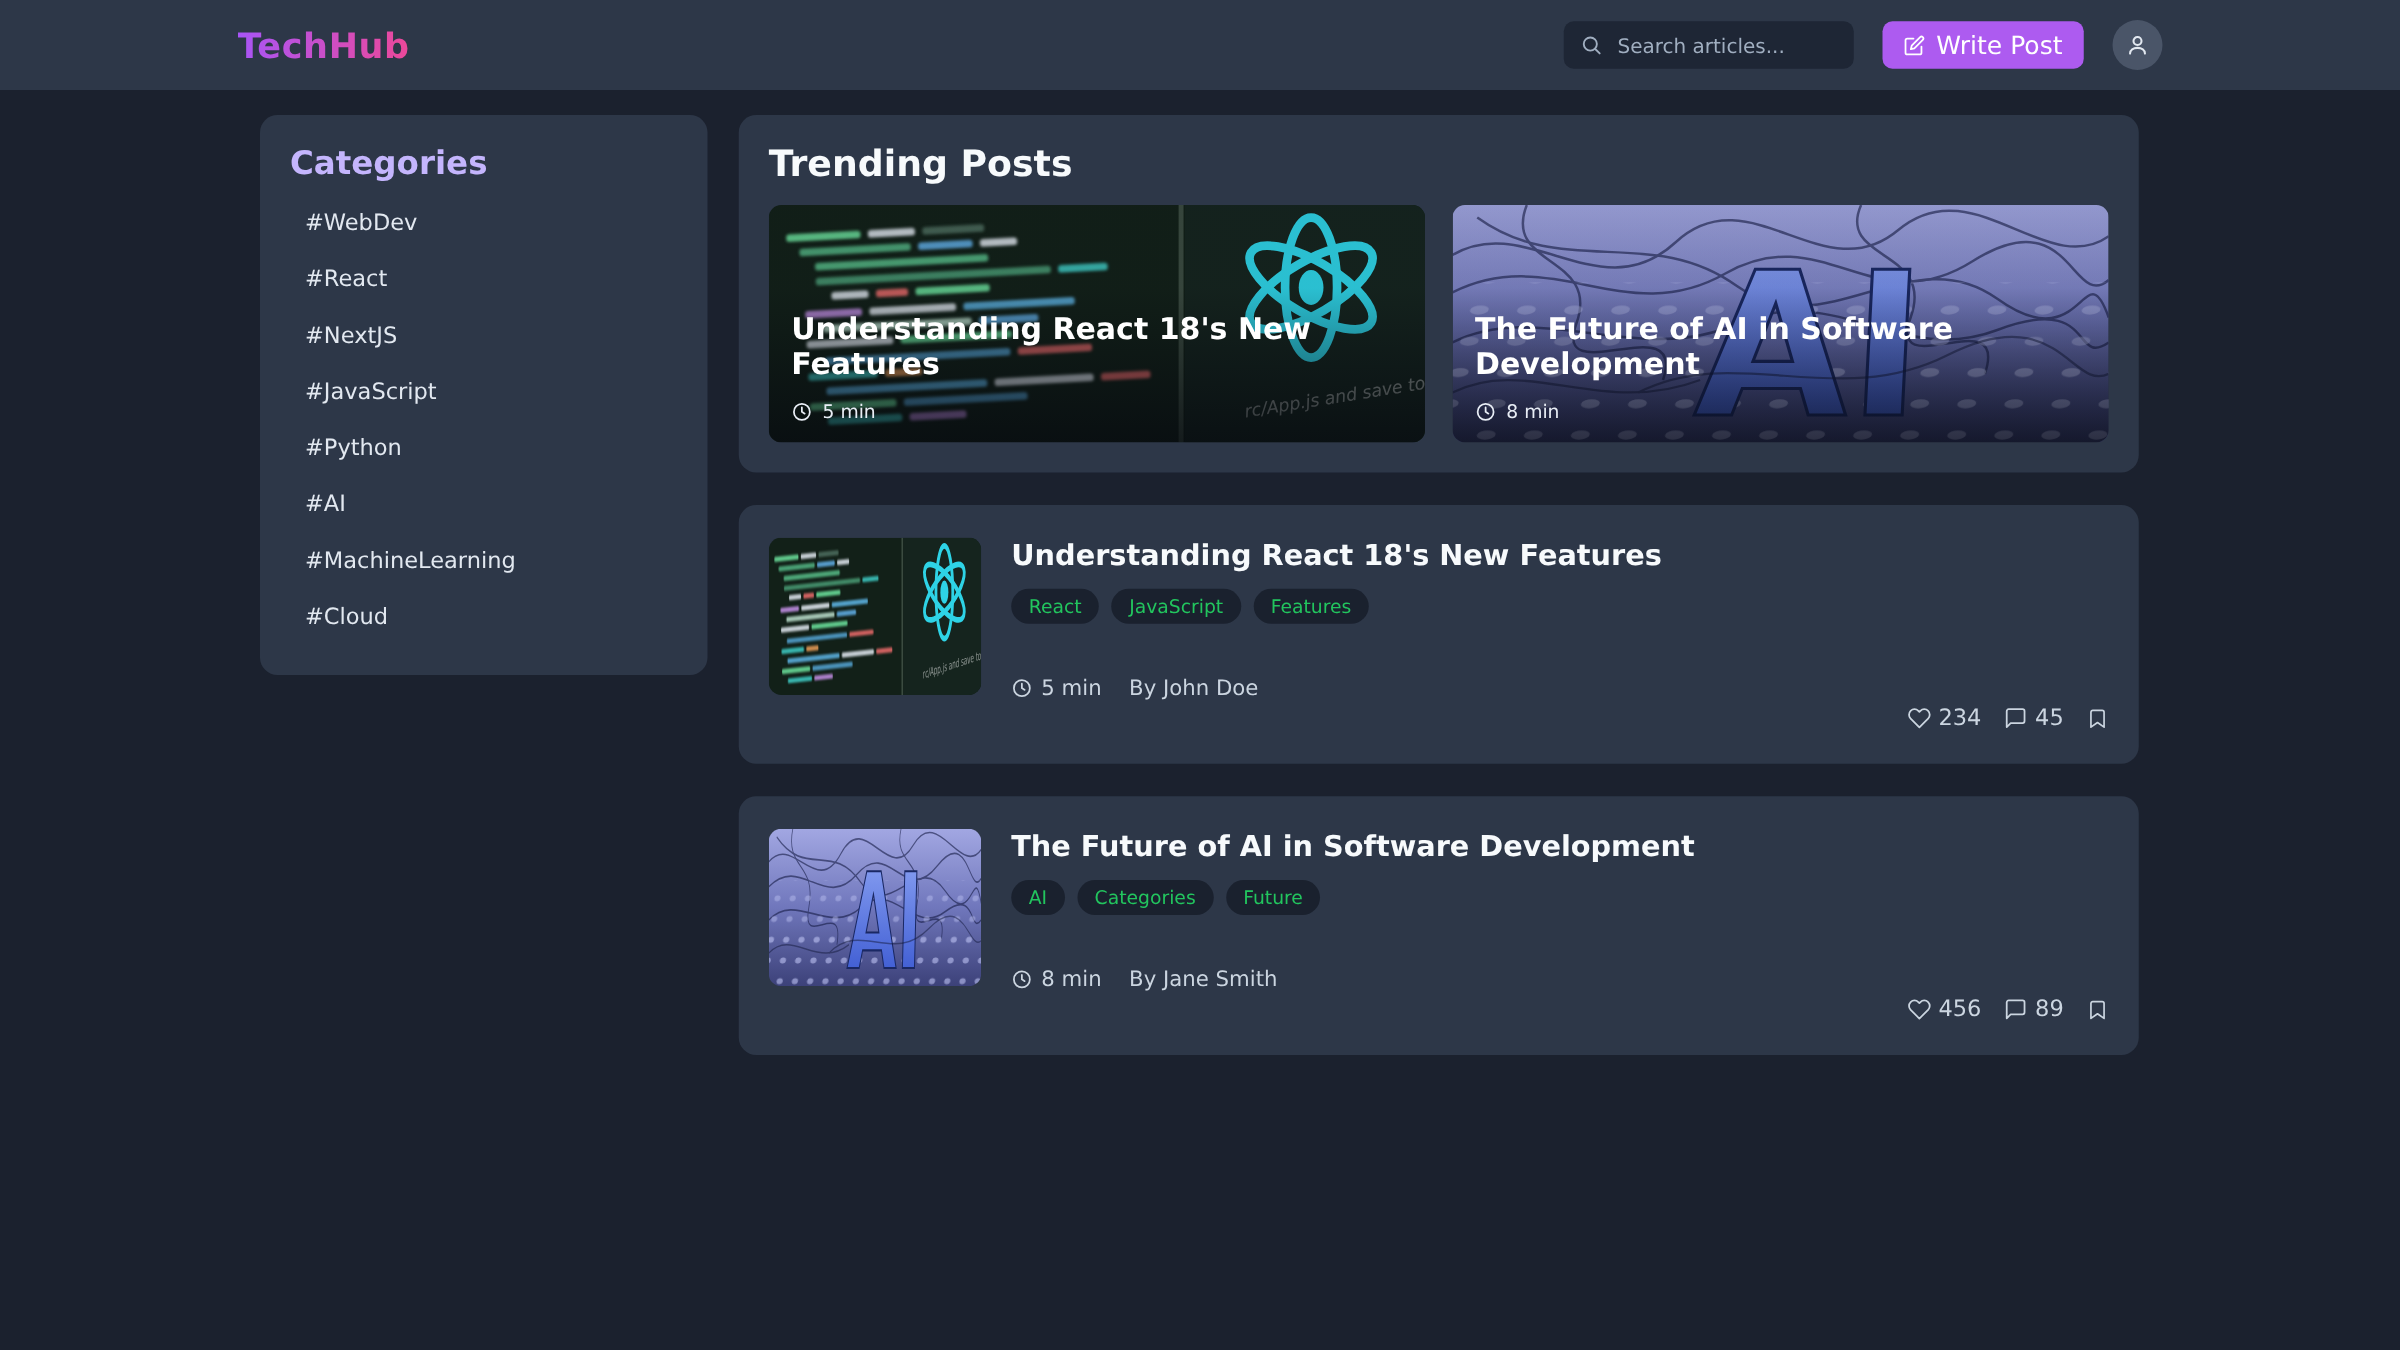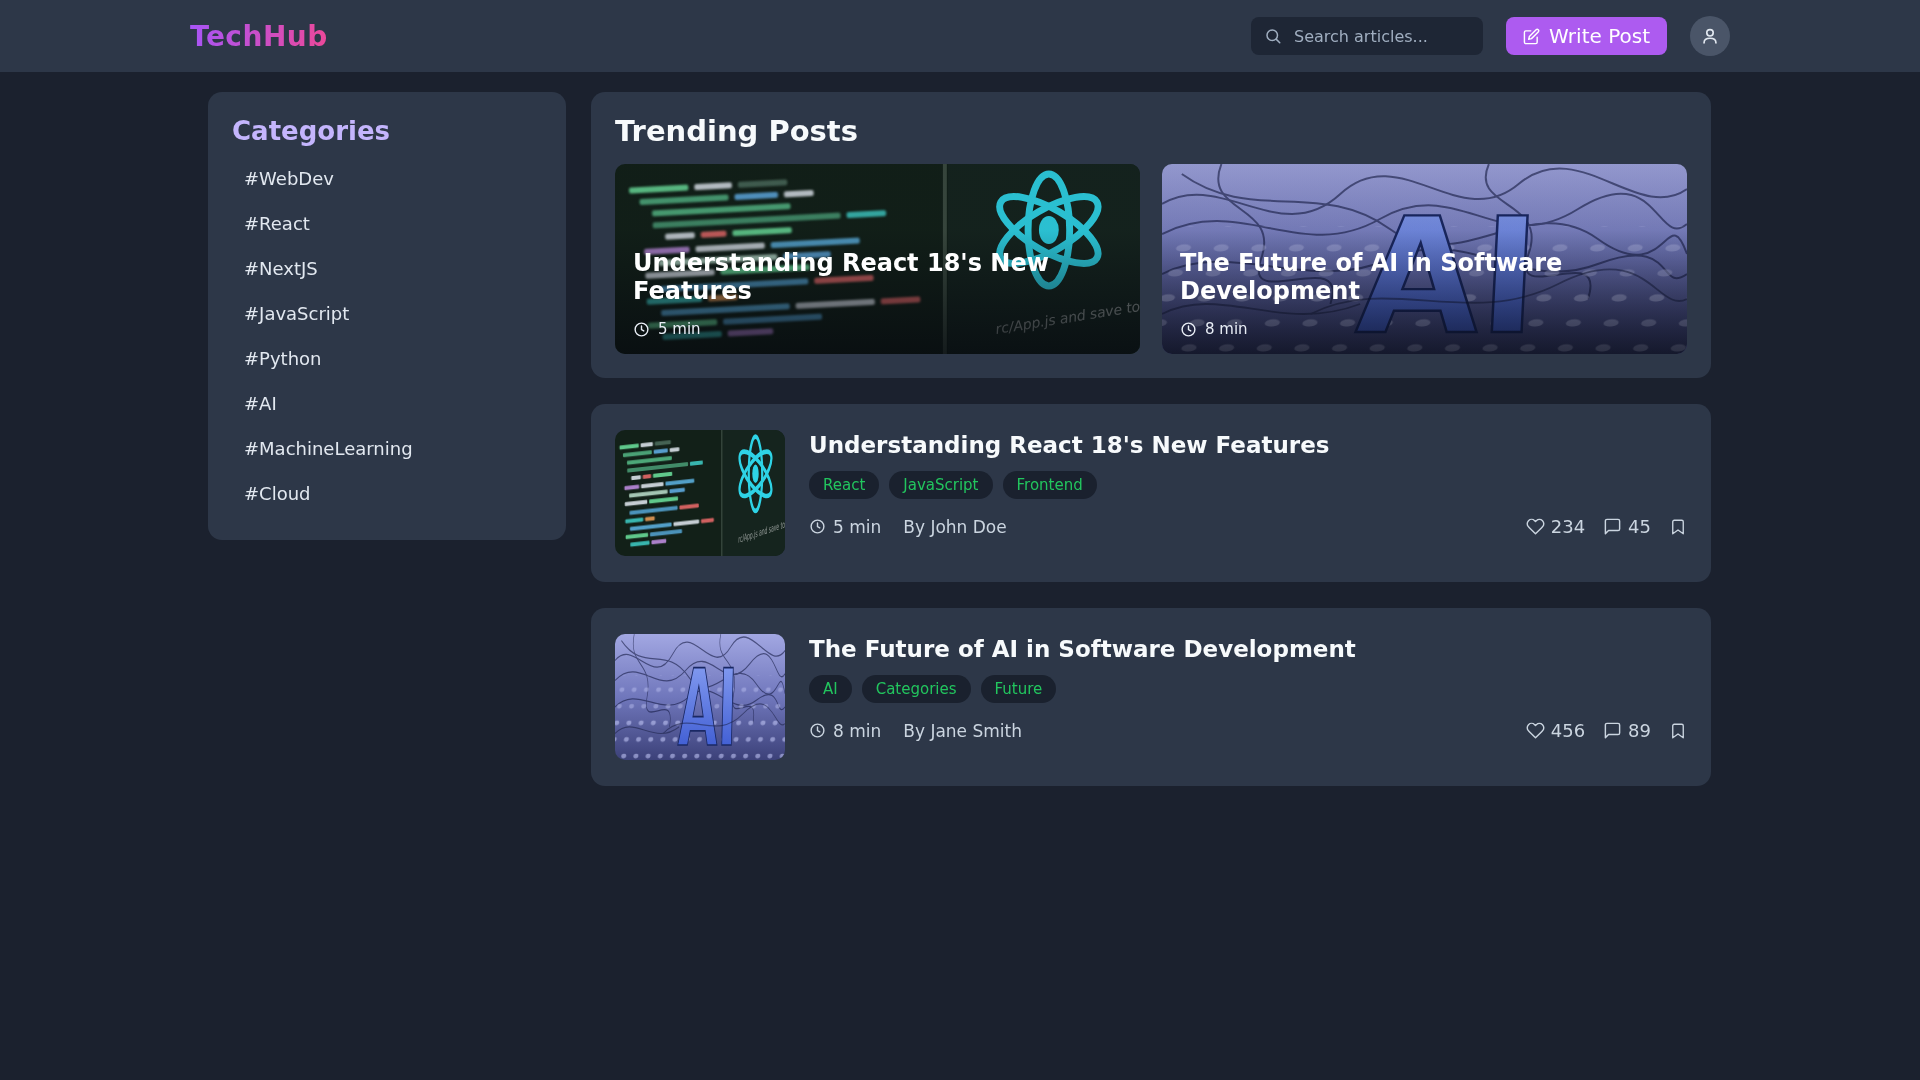"Frontend" span.tag { text: Frontend -> Features }
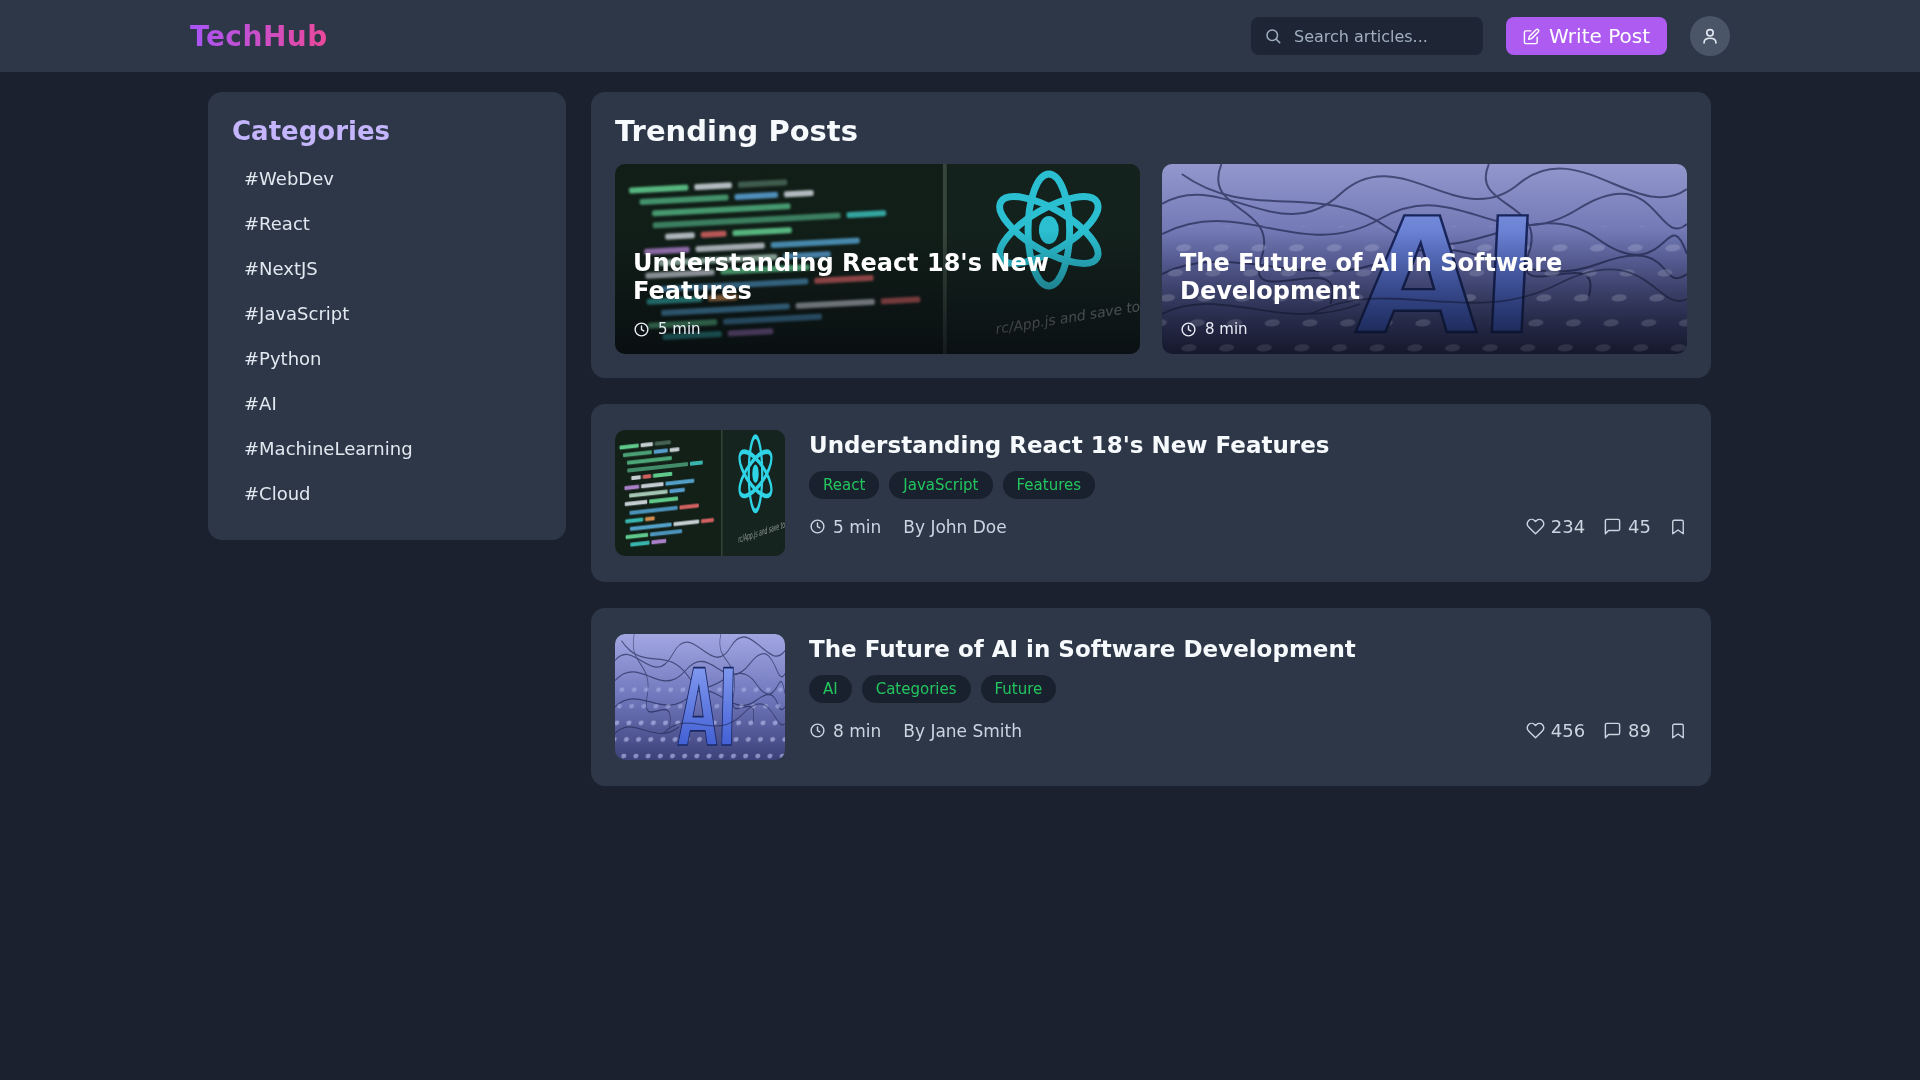"234" .stats { margin-top: none -> 48px }
